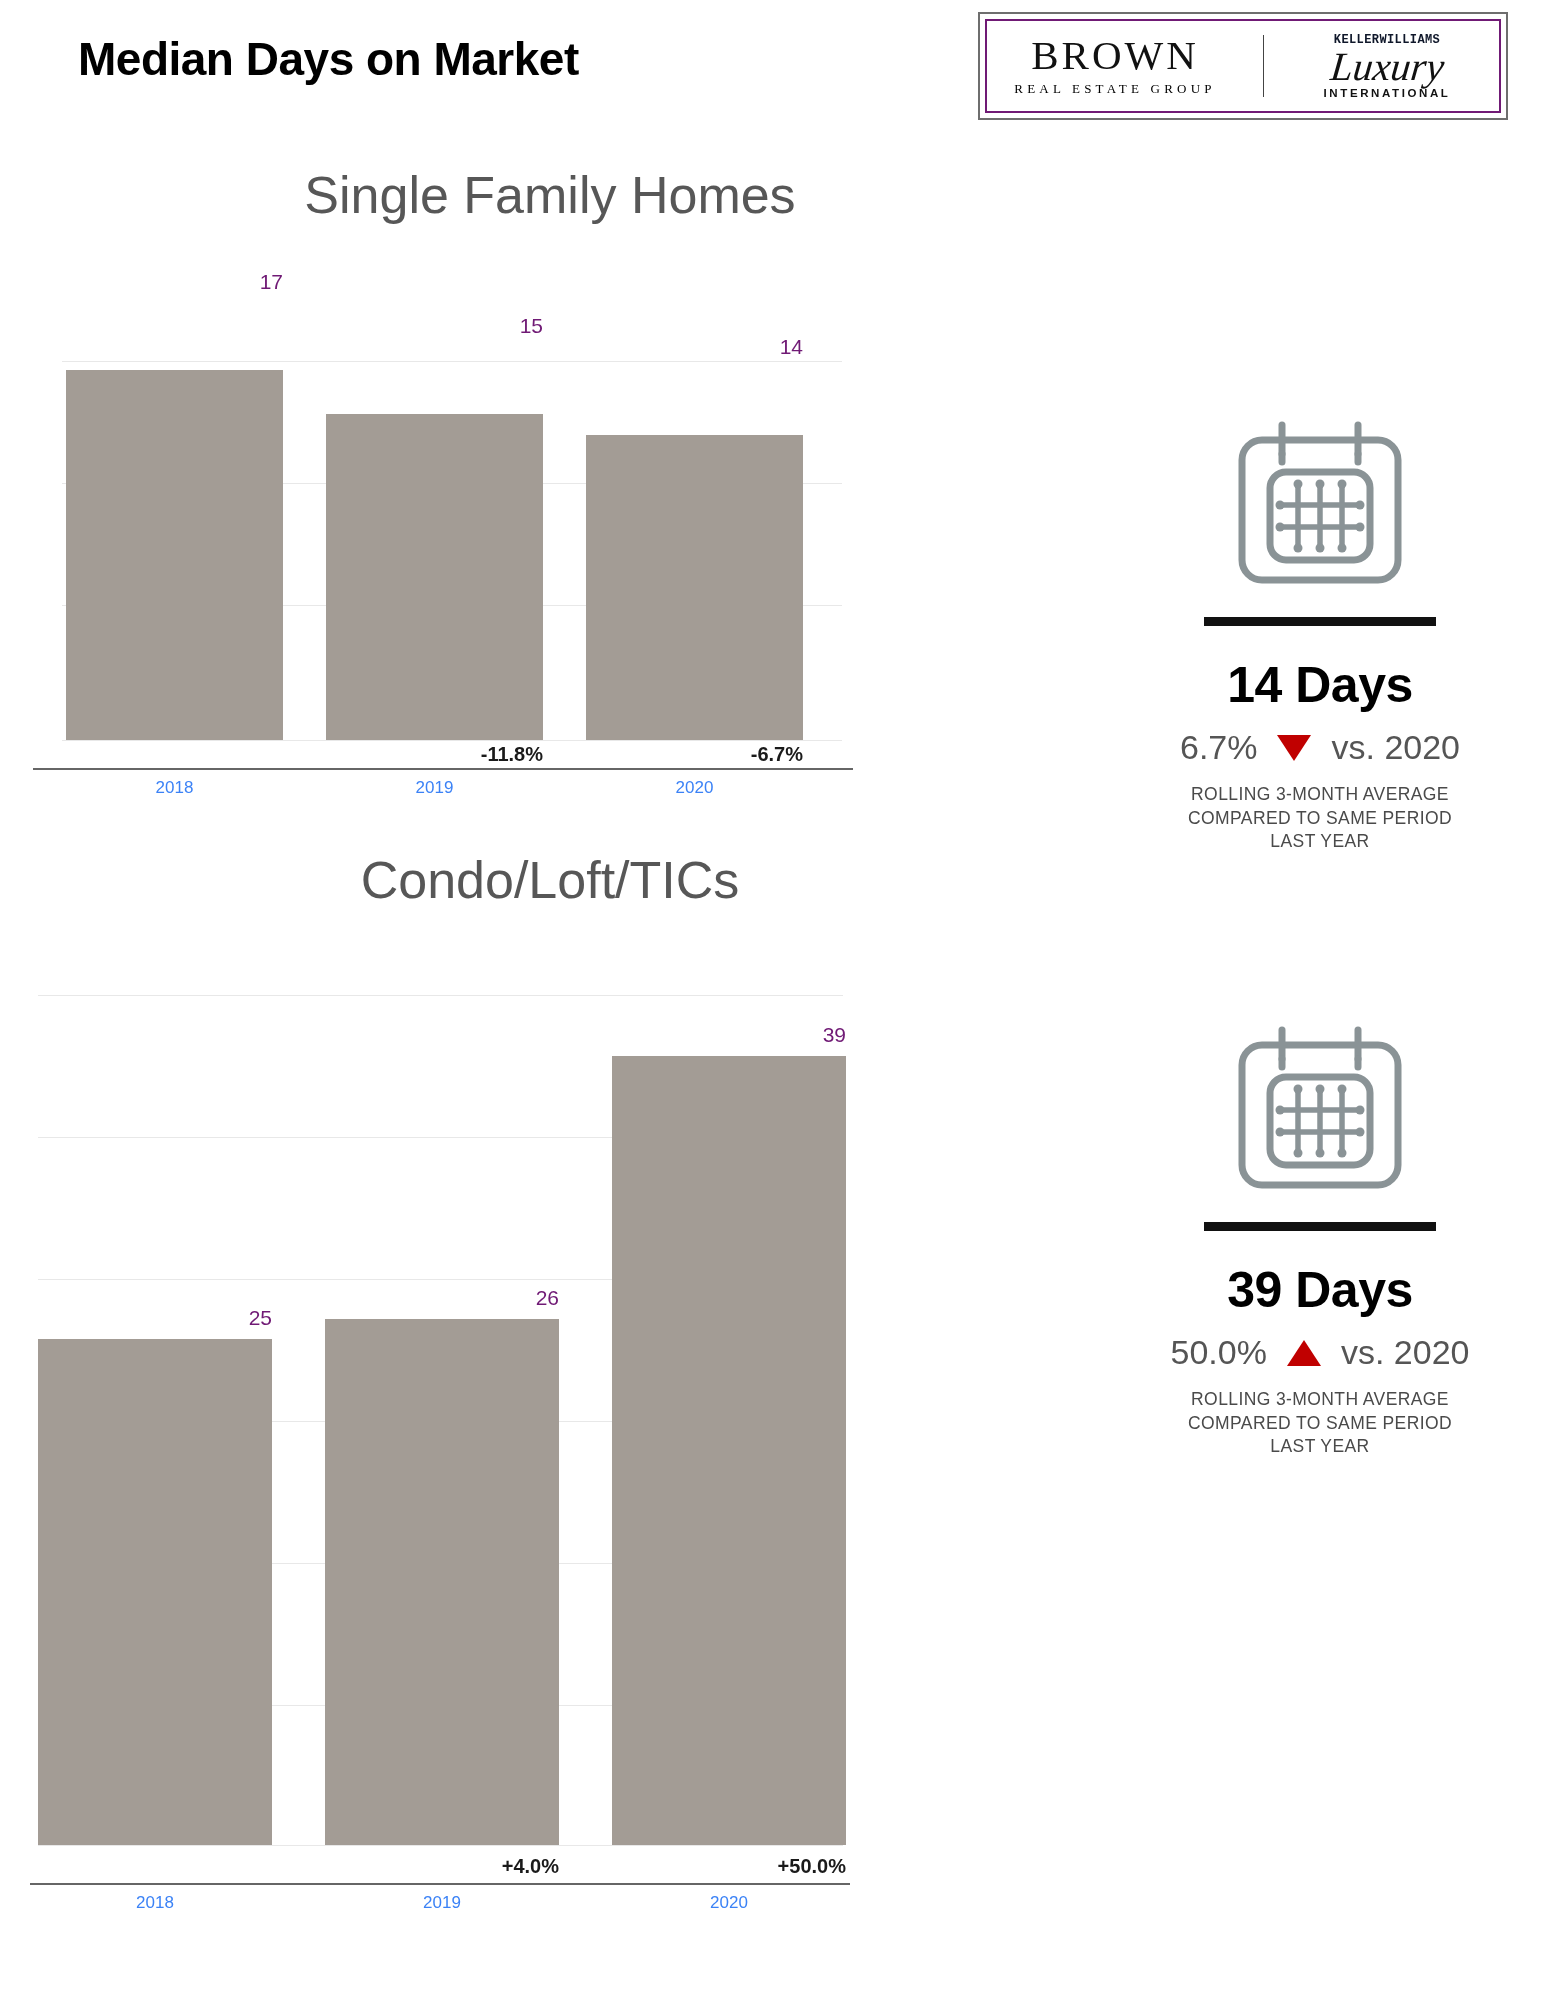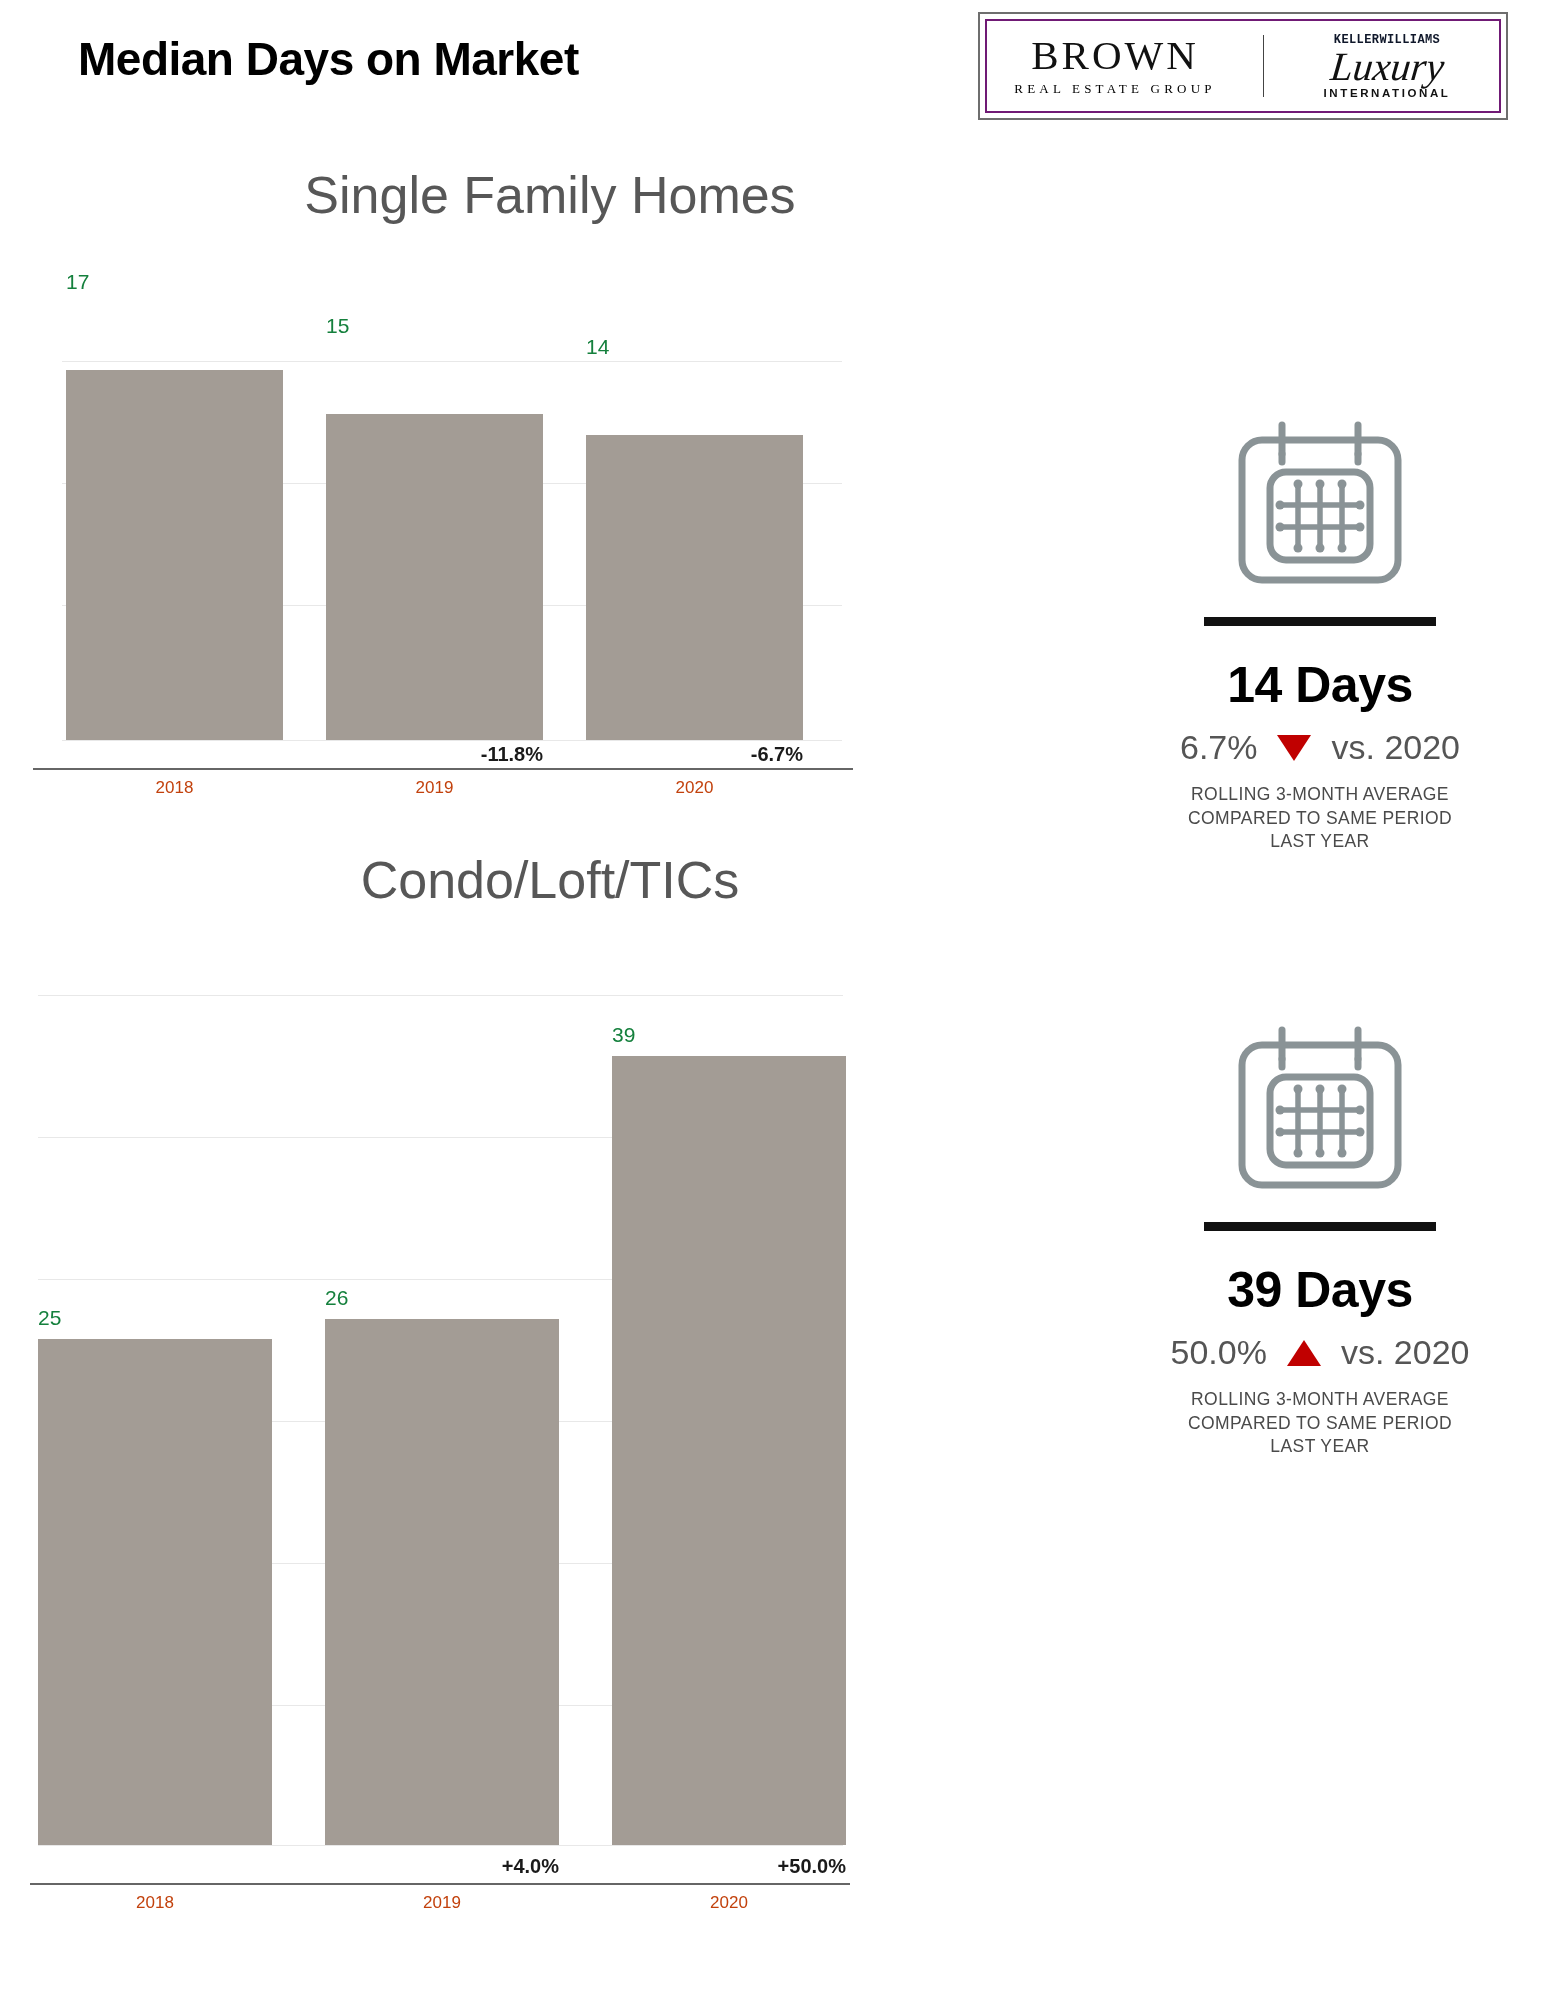"17" .bar-value { color: #15803d -> #701a75; text-align: left -> right }
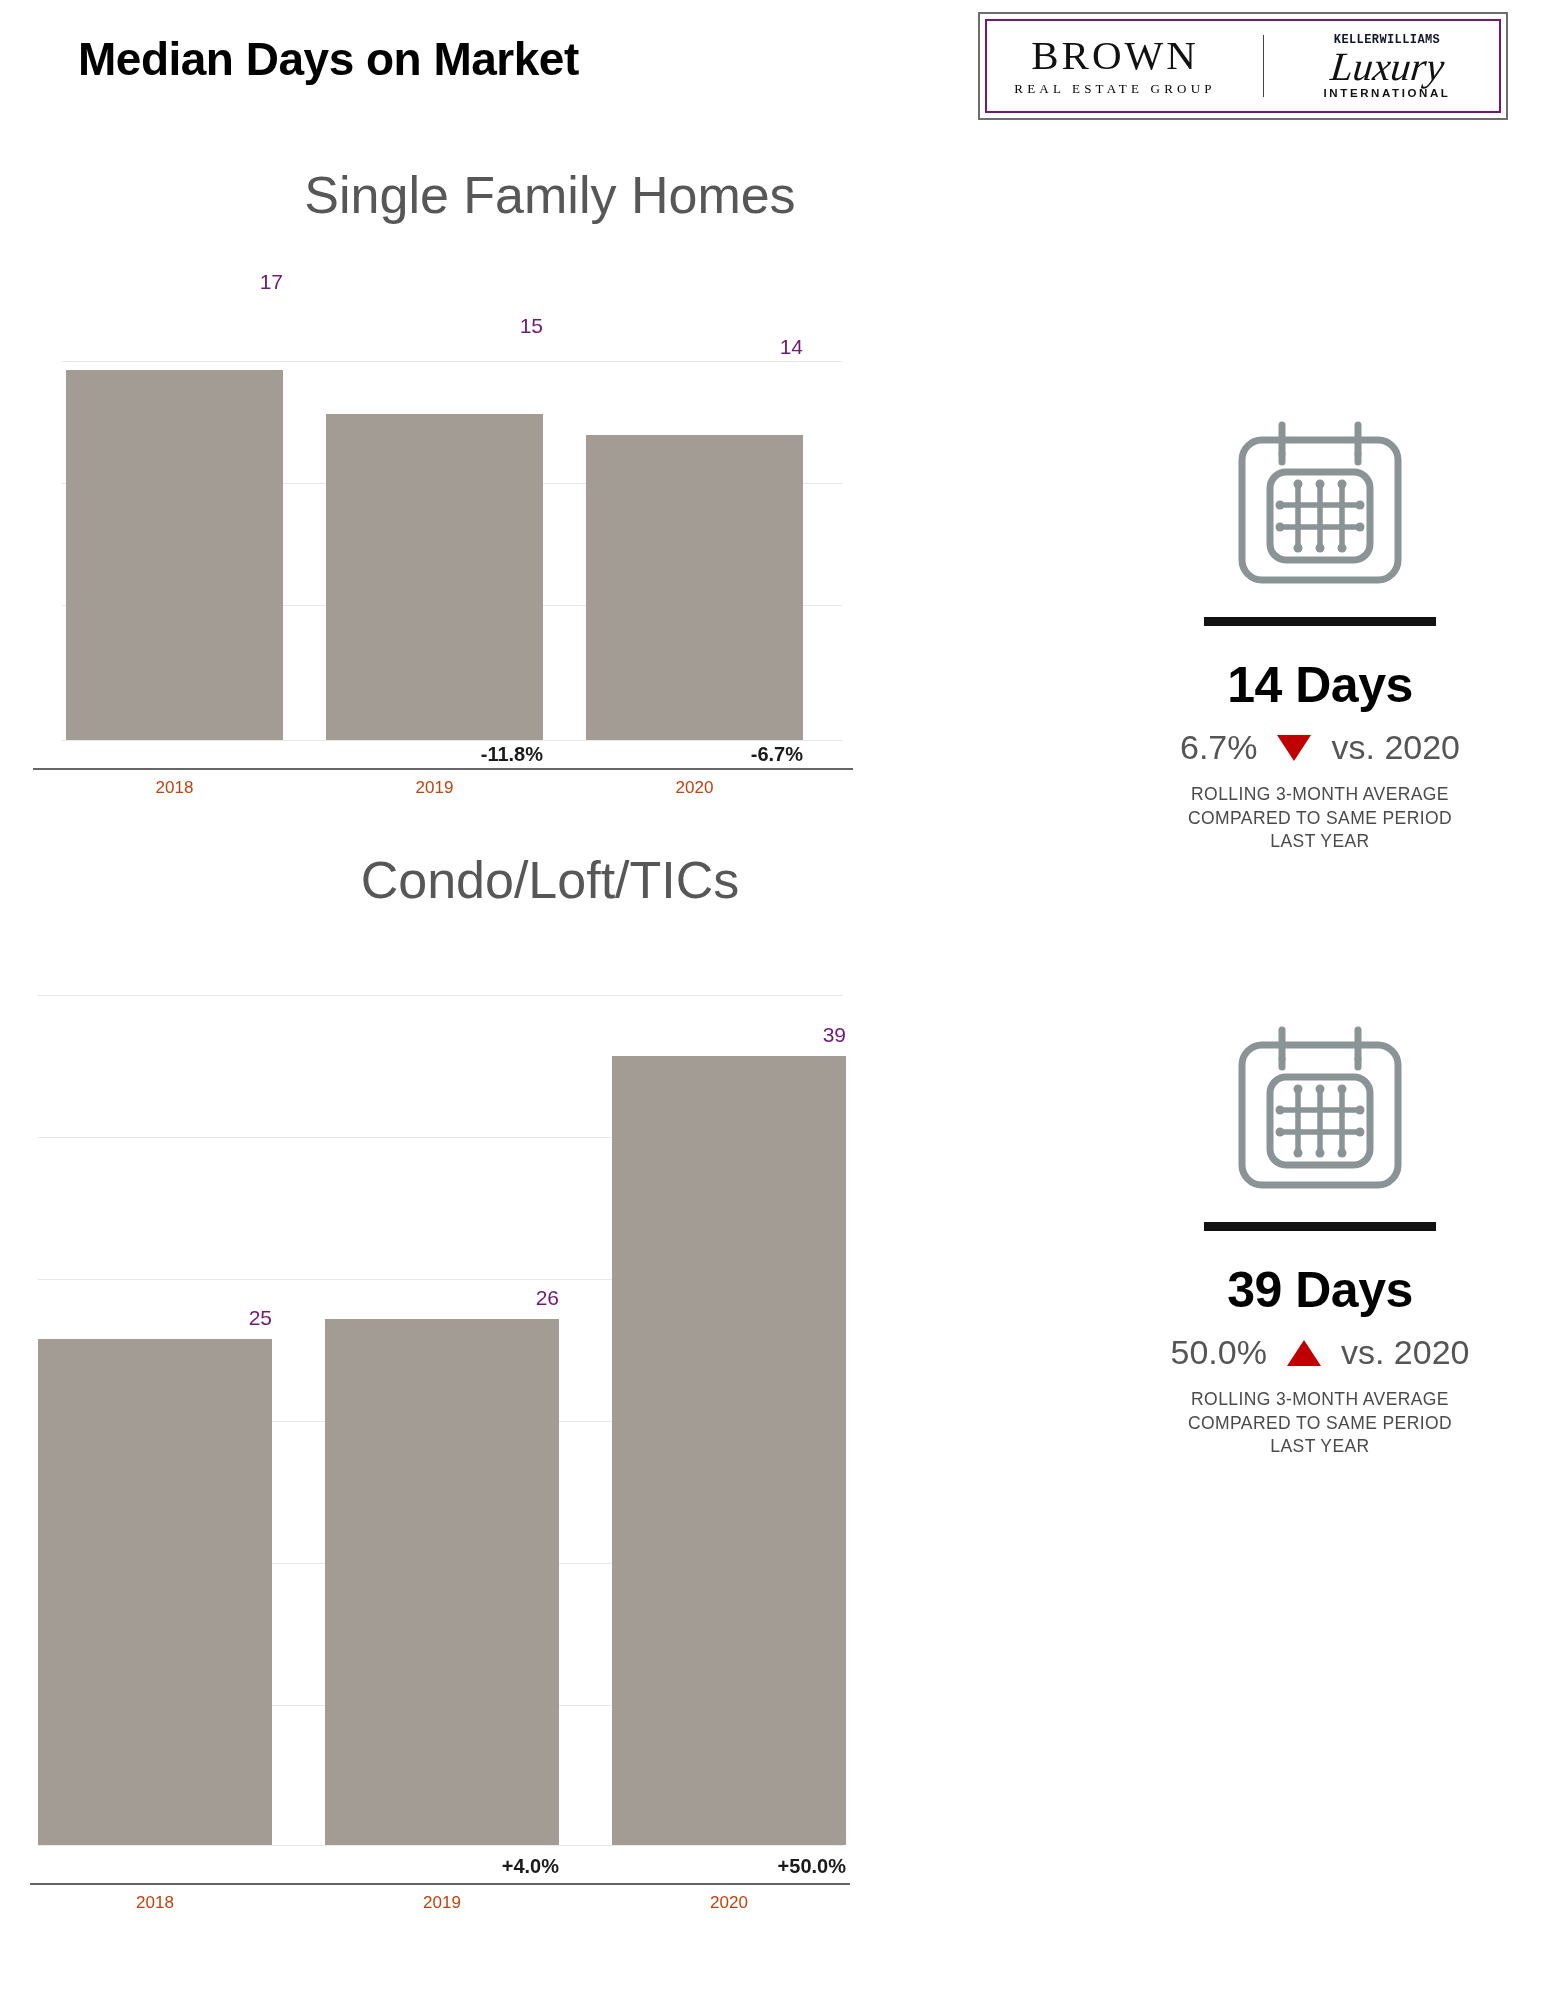"2018" .year-label { color: #c2410c -> #3b82f6 }
